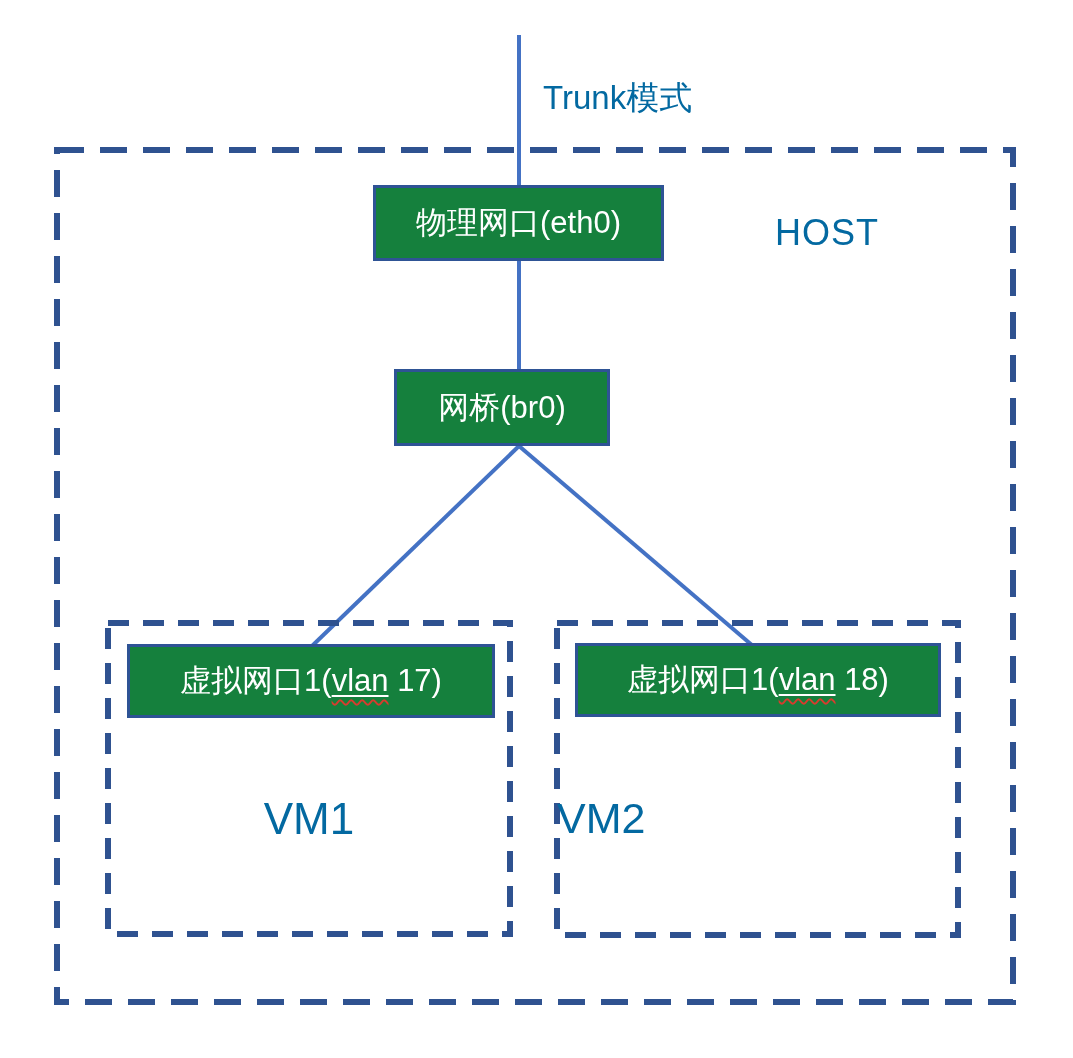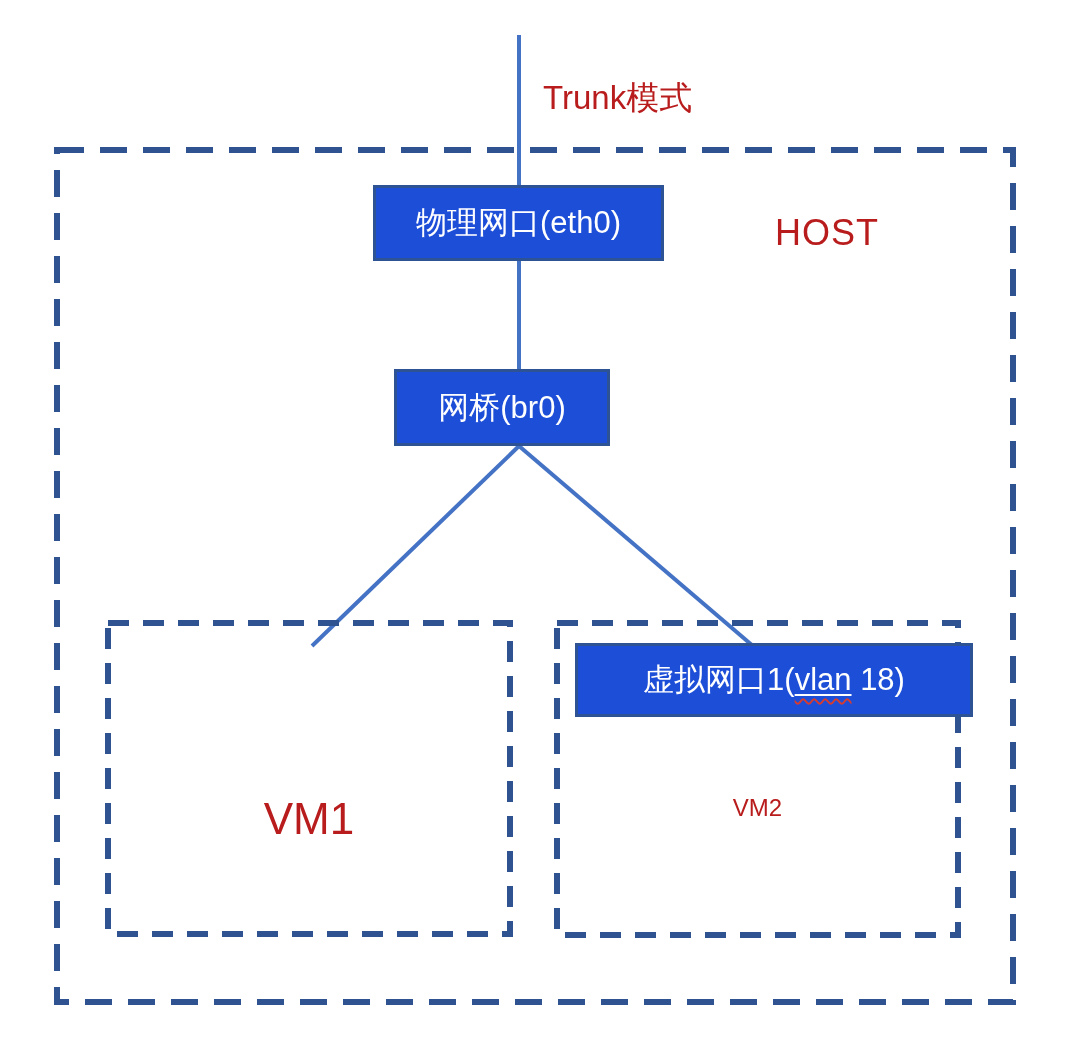"Trunk模式" .free-label { color: #b91c1c -> #0369a1 }
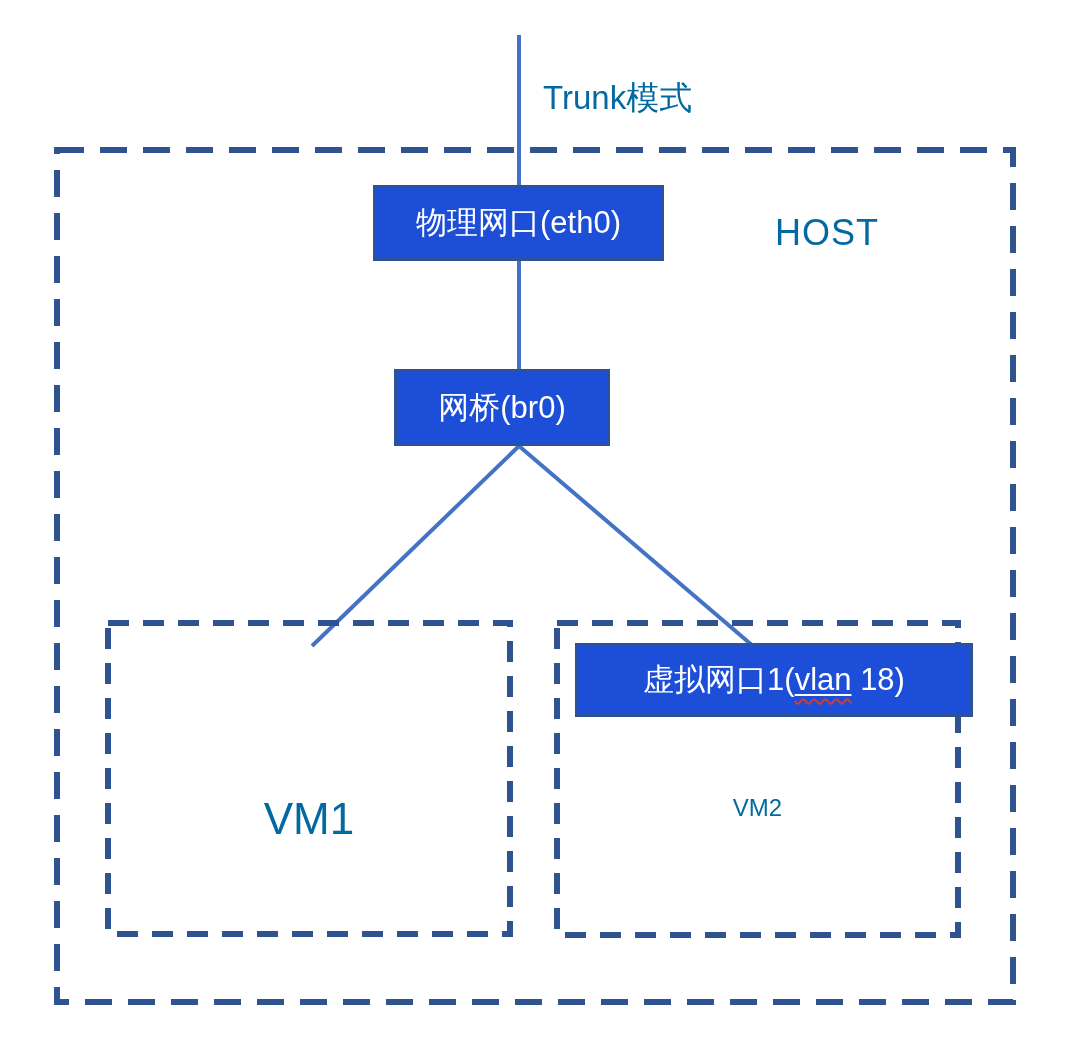"物理网口(eth0)" .node { background: #1d4ed8 -> #15803d }
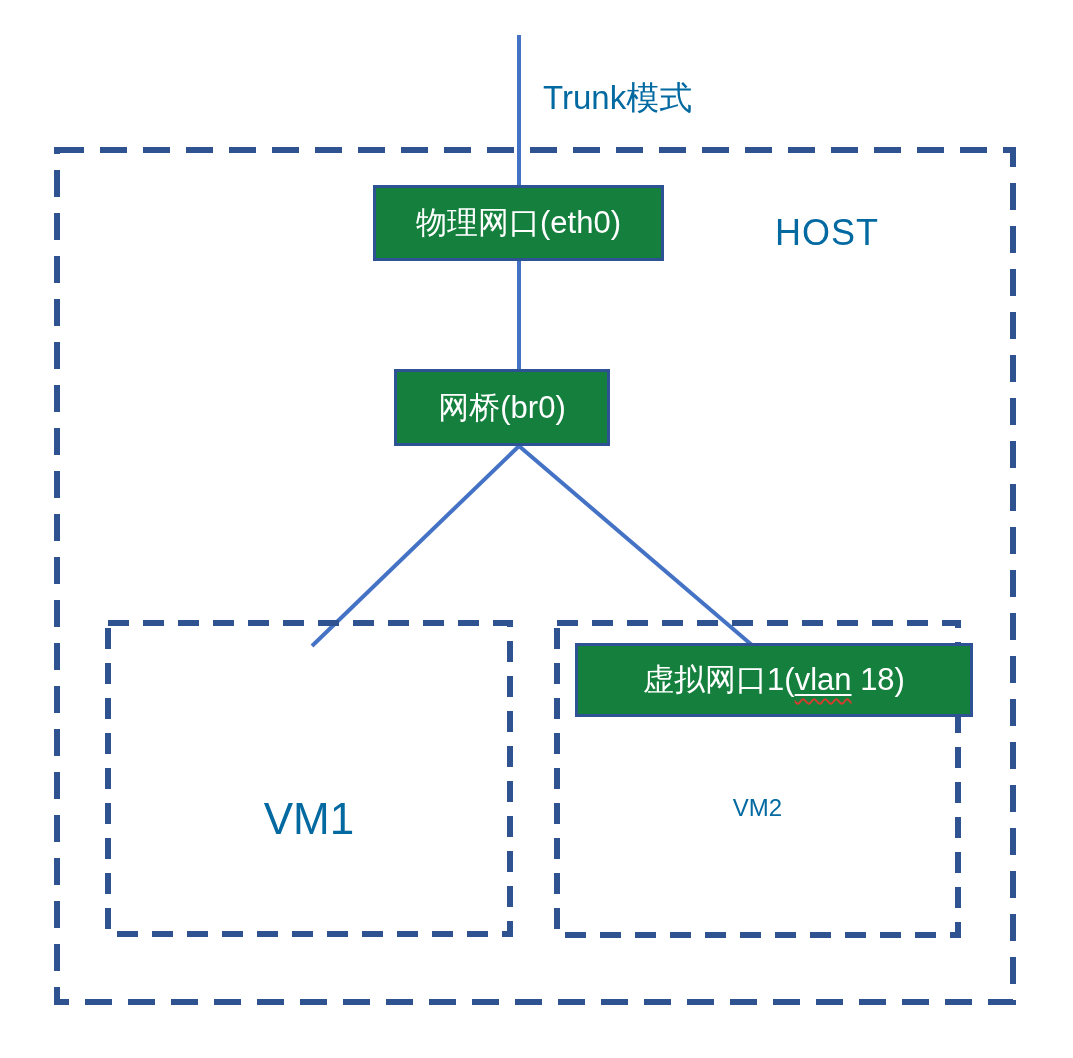"虚拟网口1(vlan 17)" div.node { html: none -> <div> <span> <span>虚拟网口1(</span><span><span>vlan</span></span><span> 17)</span> </span> </div> }
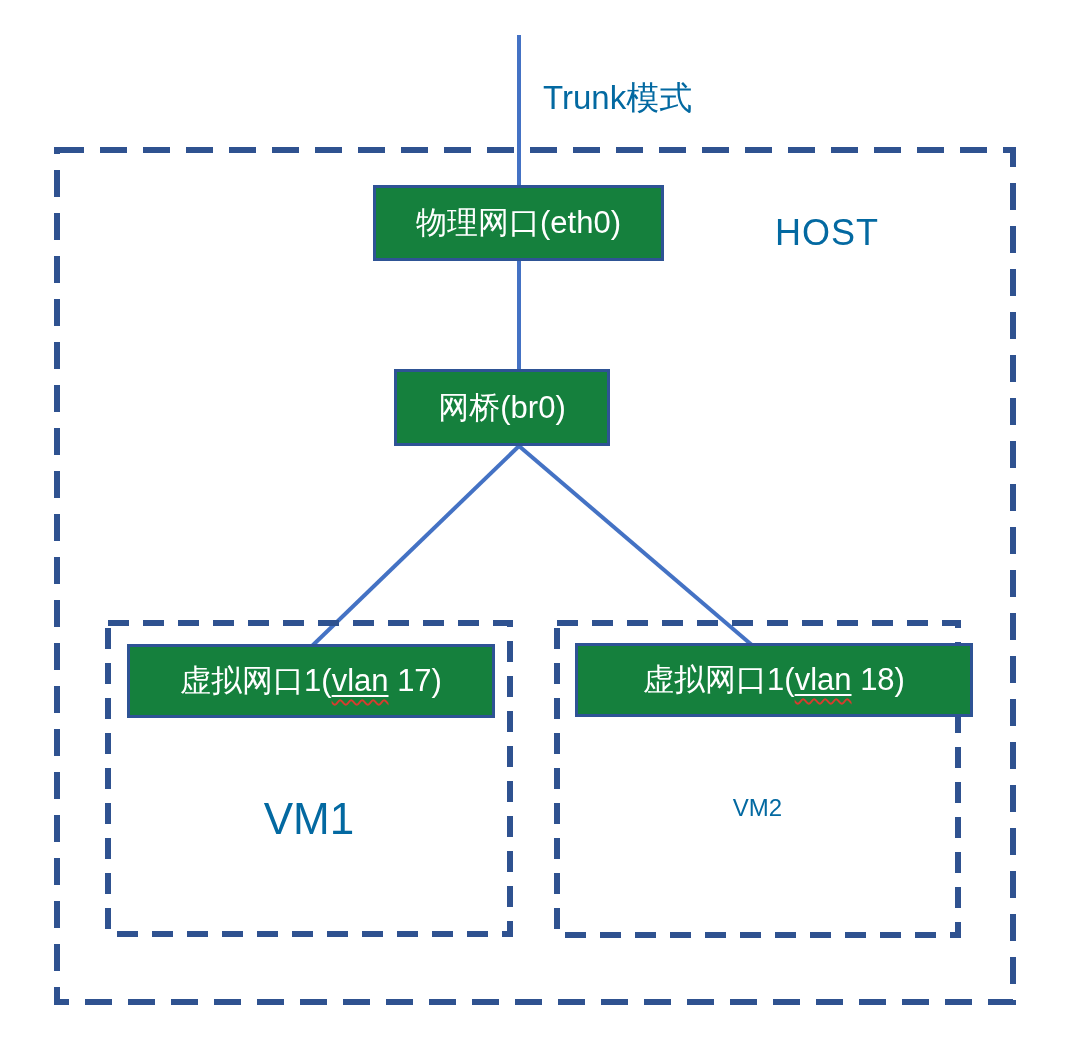"虚拟网口1(vlan 18)" .node-vnic2 { width: 398px -> 366px }
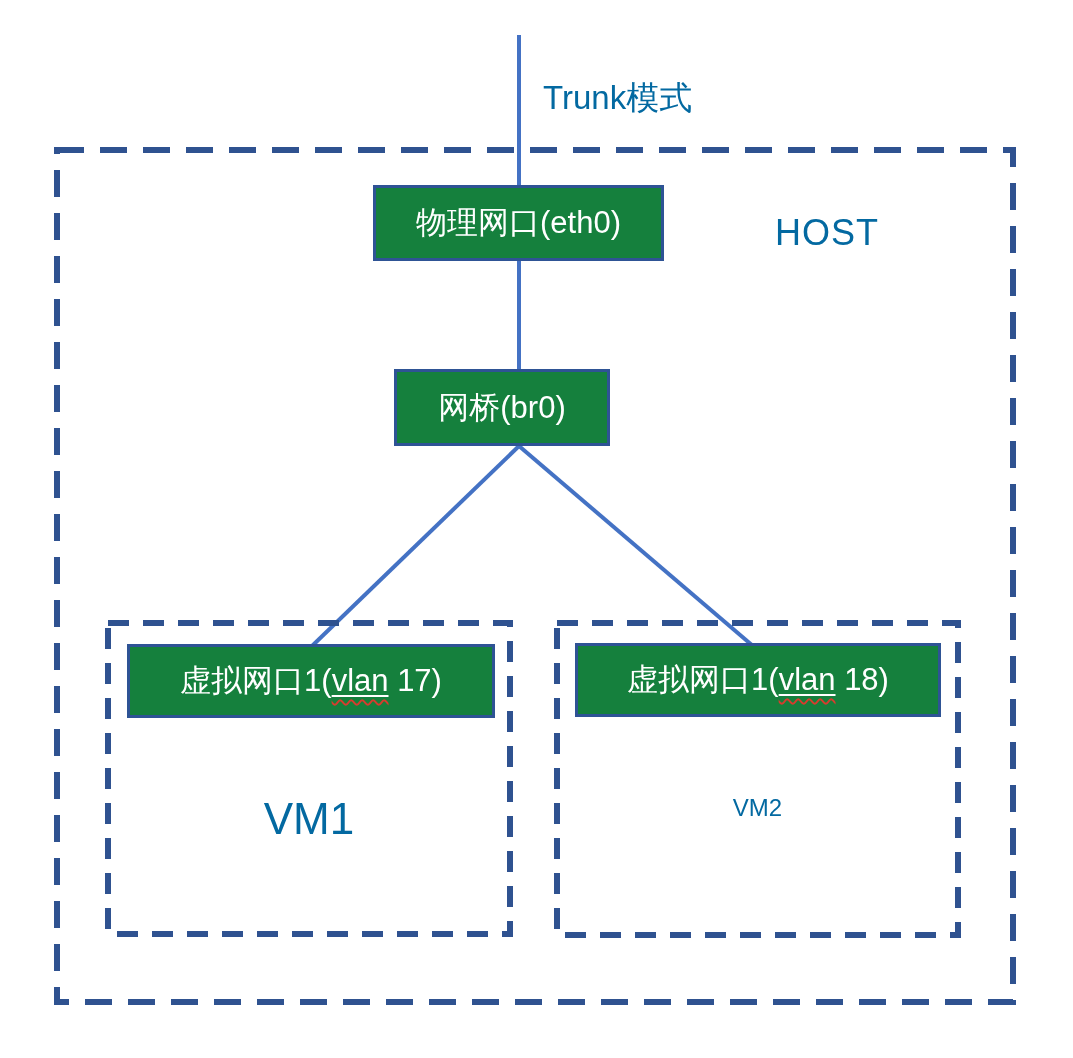"VM2" .label-vm2 { font-size: 24px -> 43px; text-align: center -> left }
